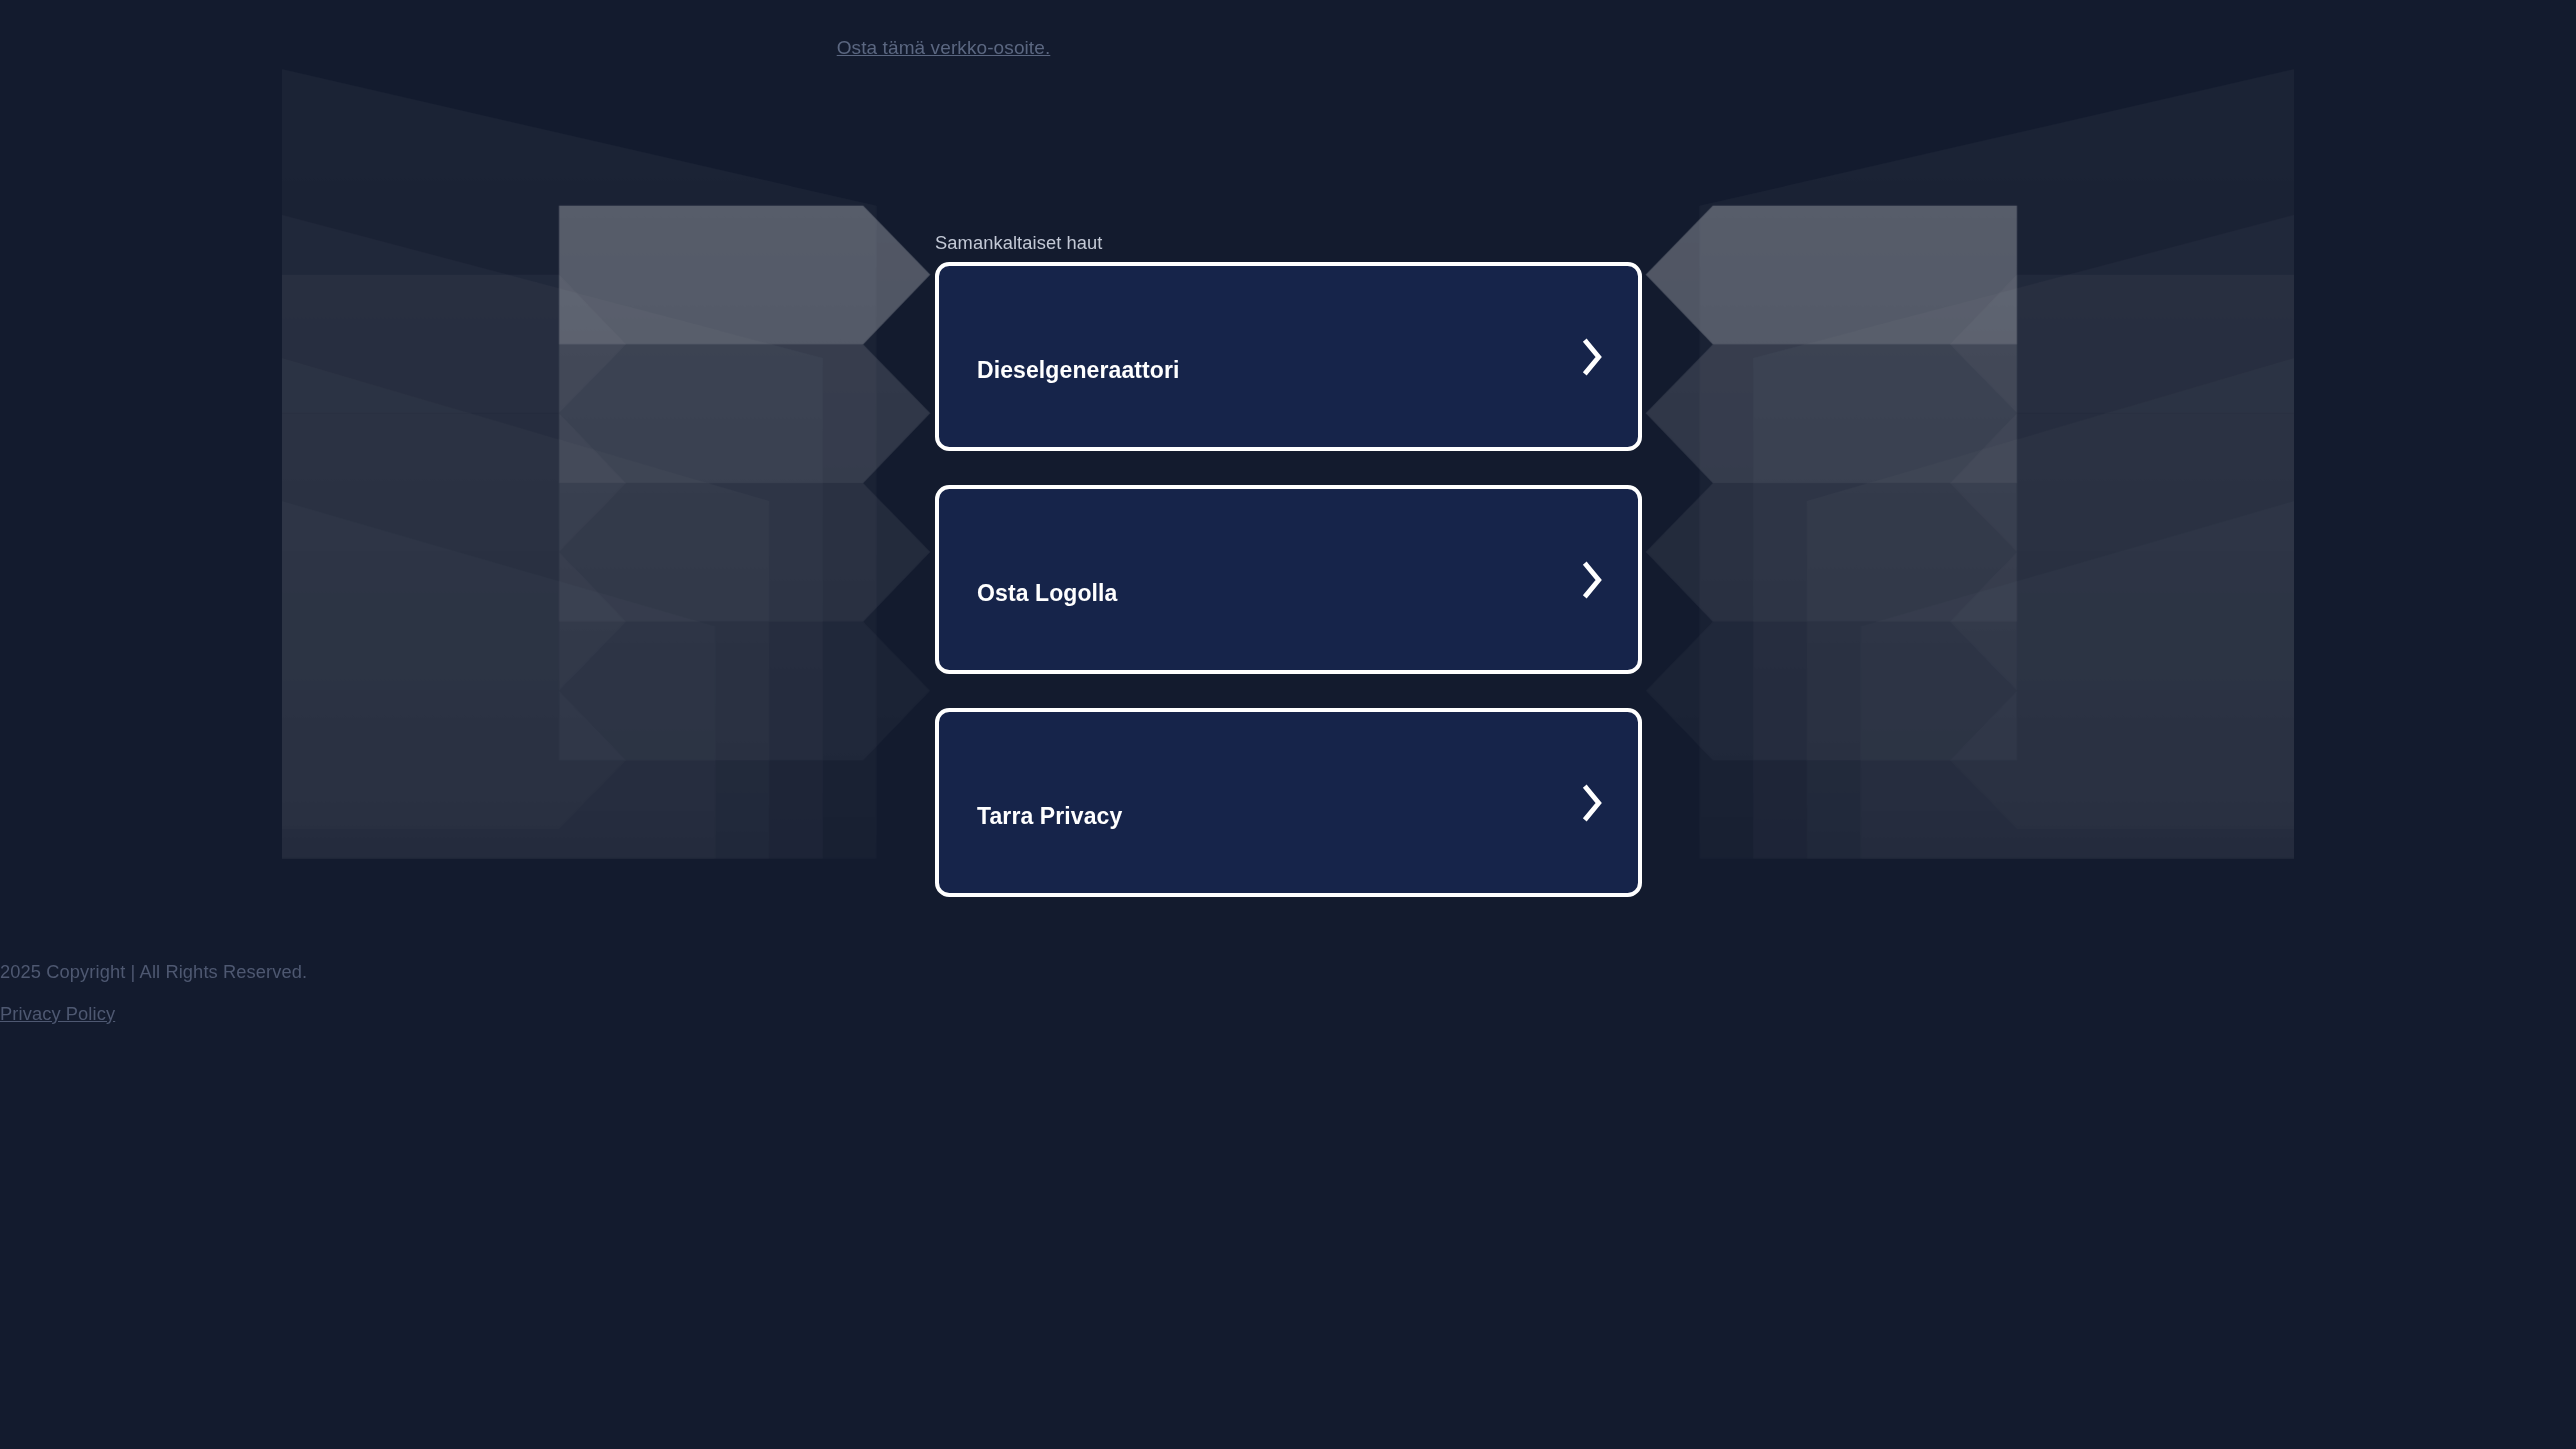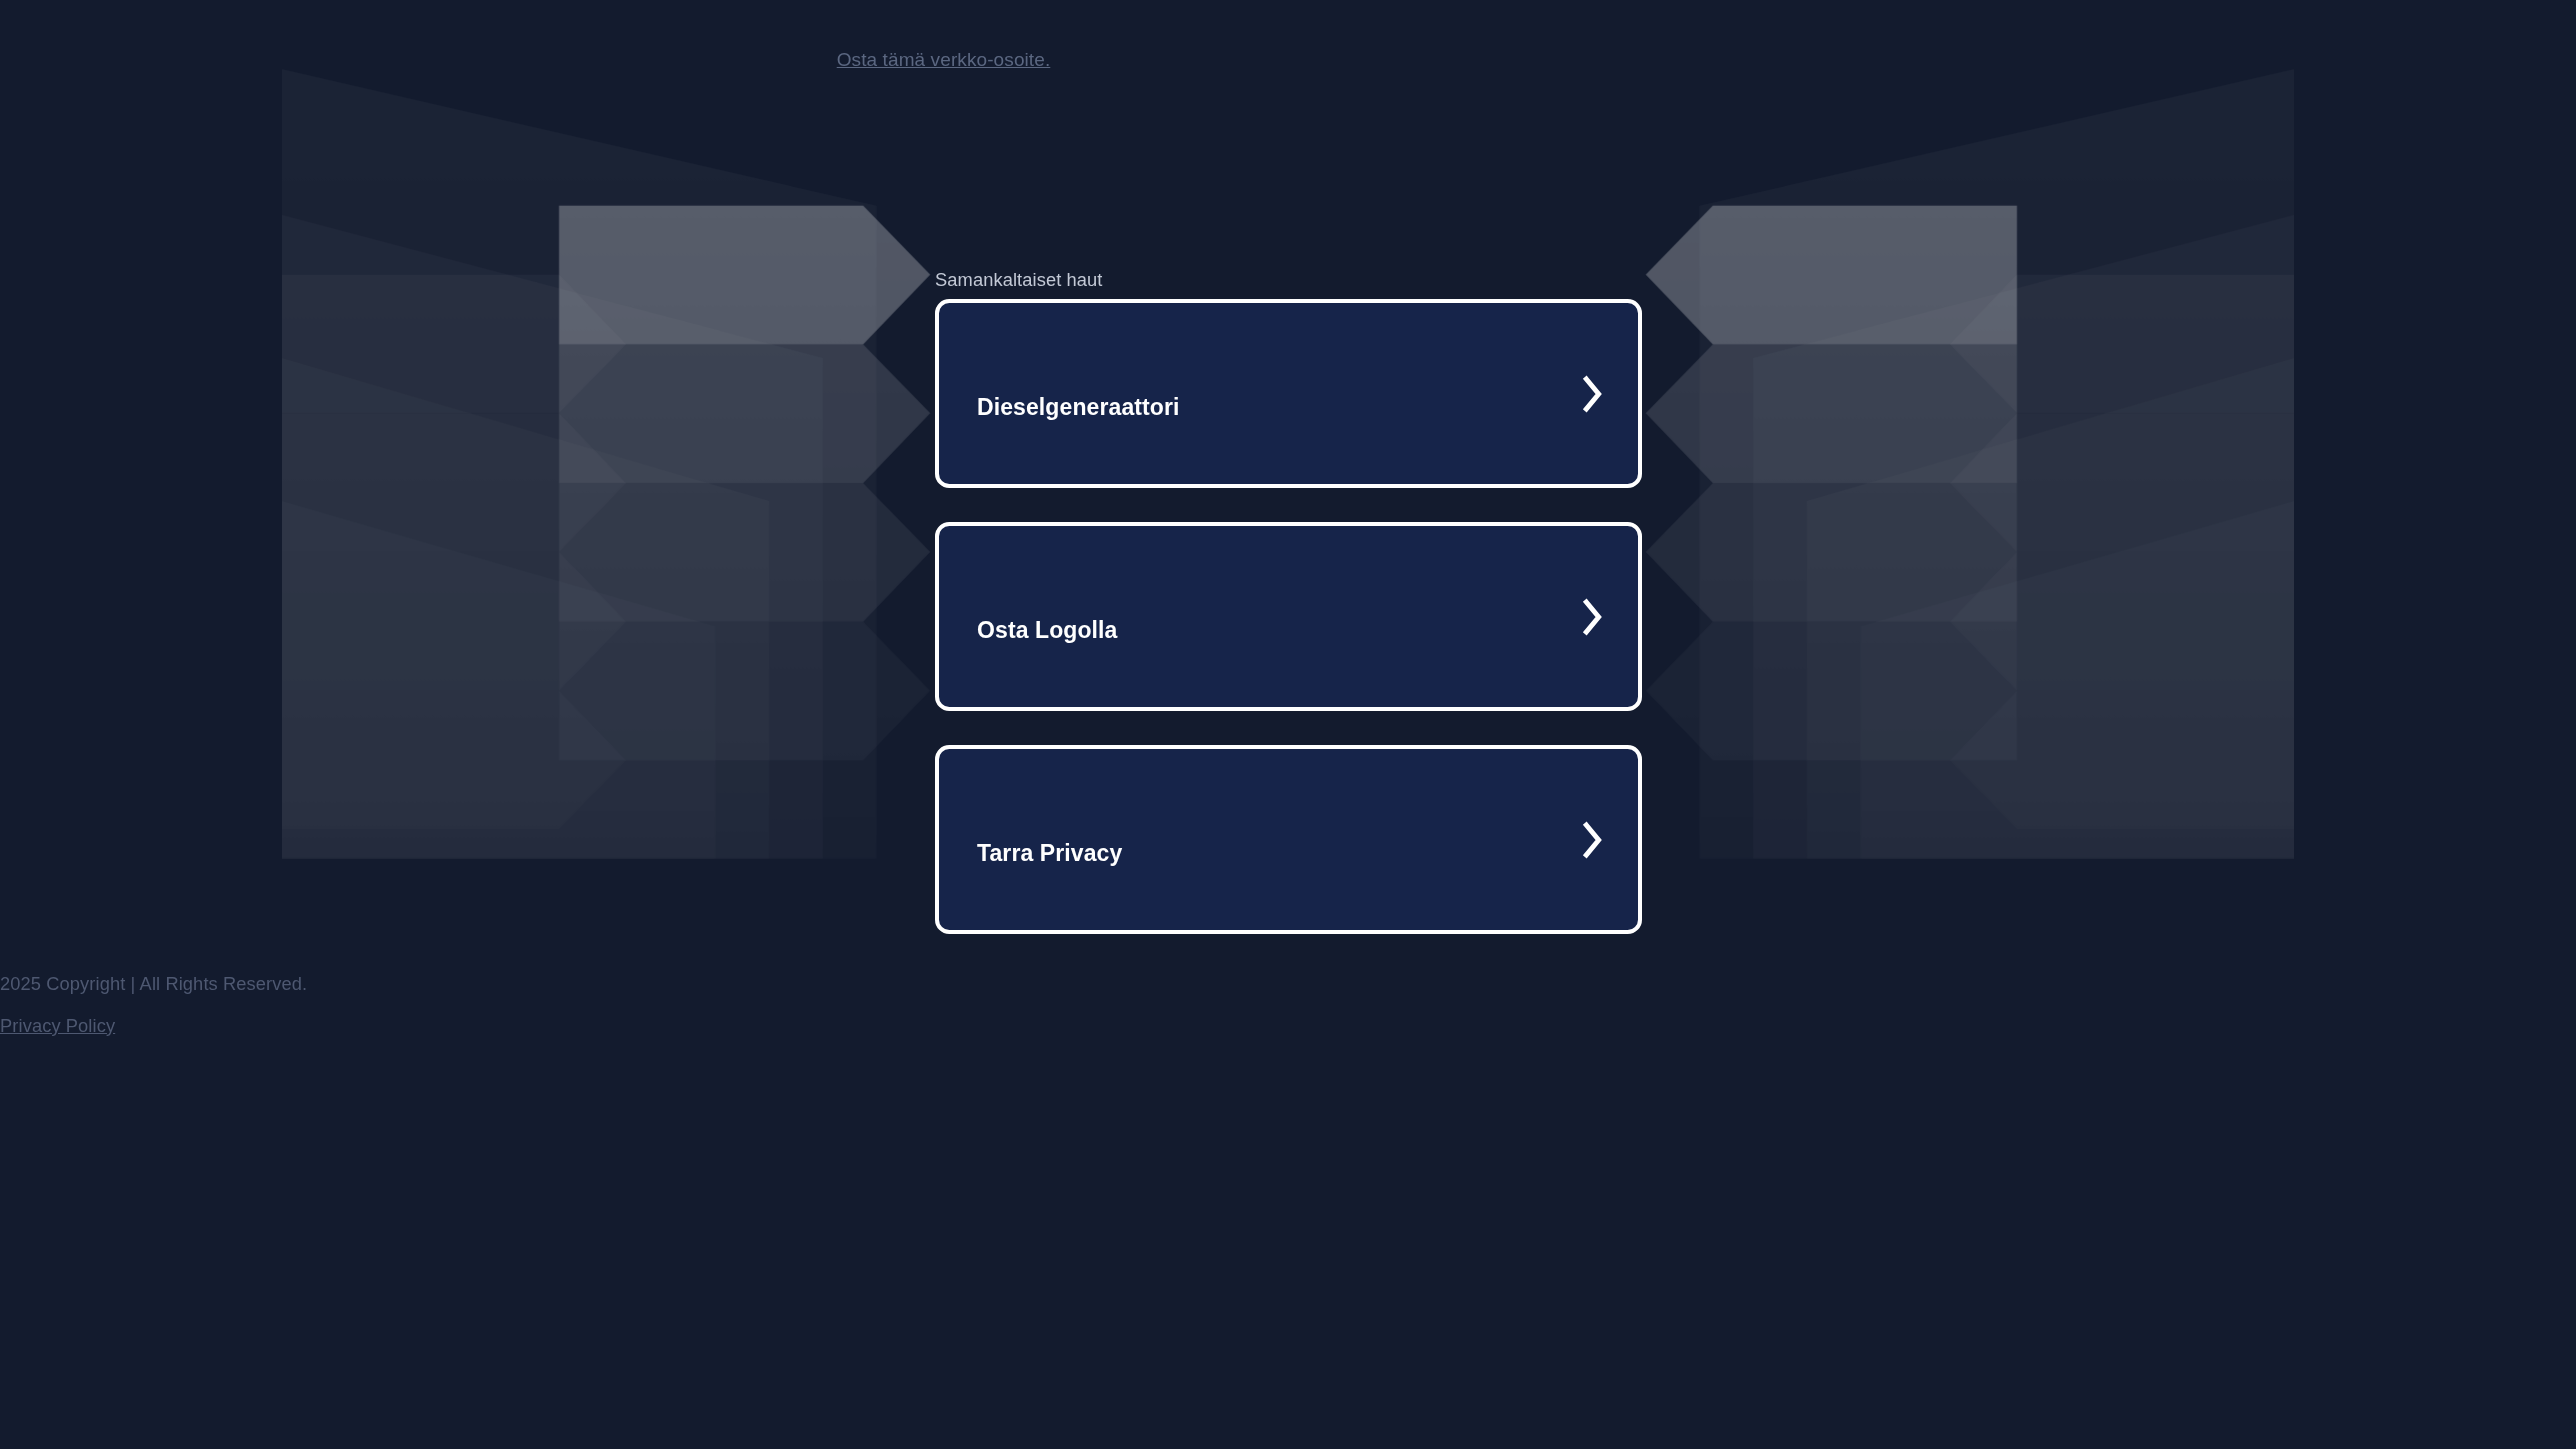"Osta tämä verkko-osoite." #page { top: 16px -> 4px }
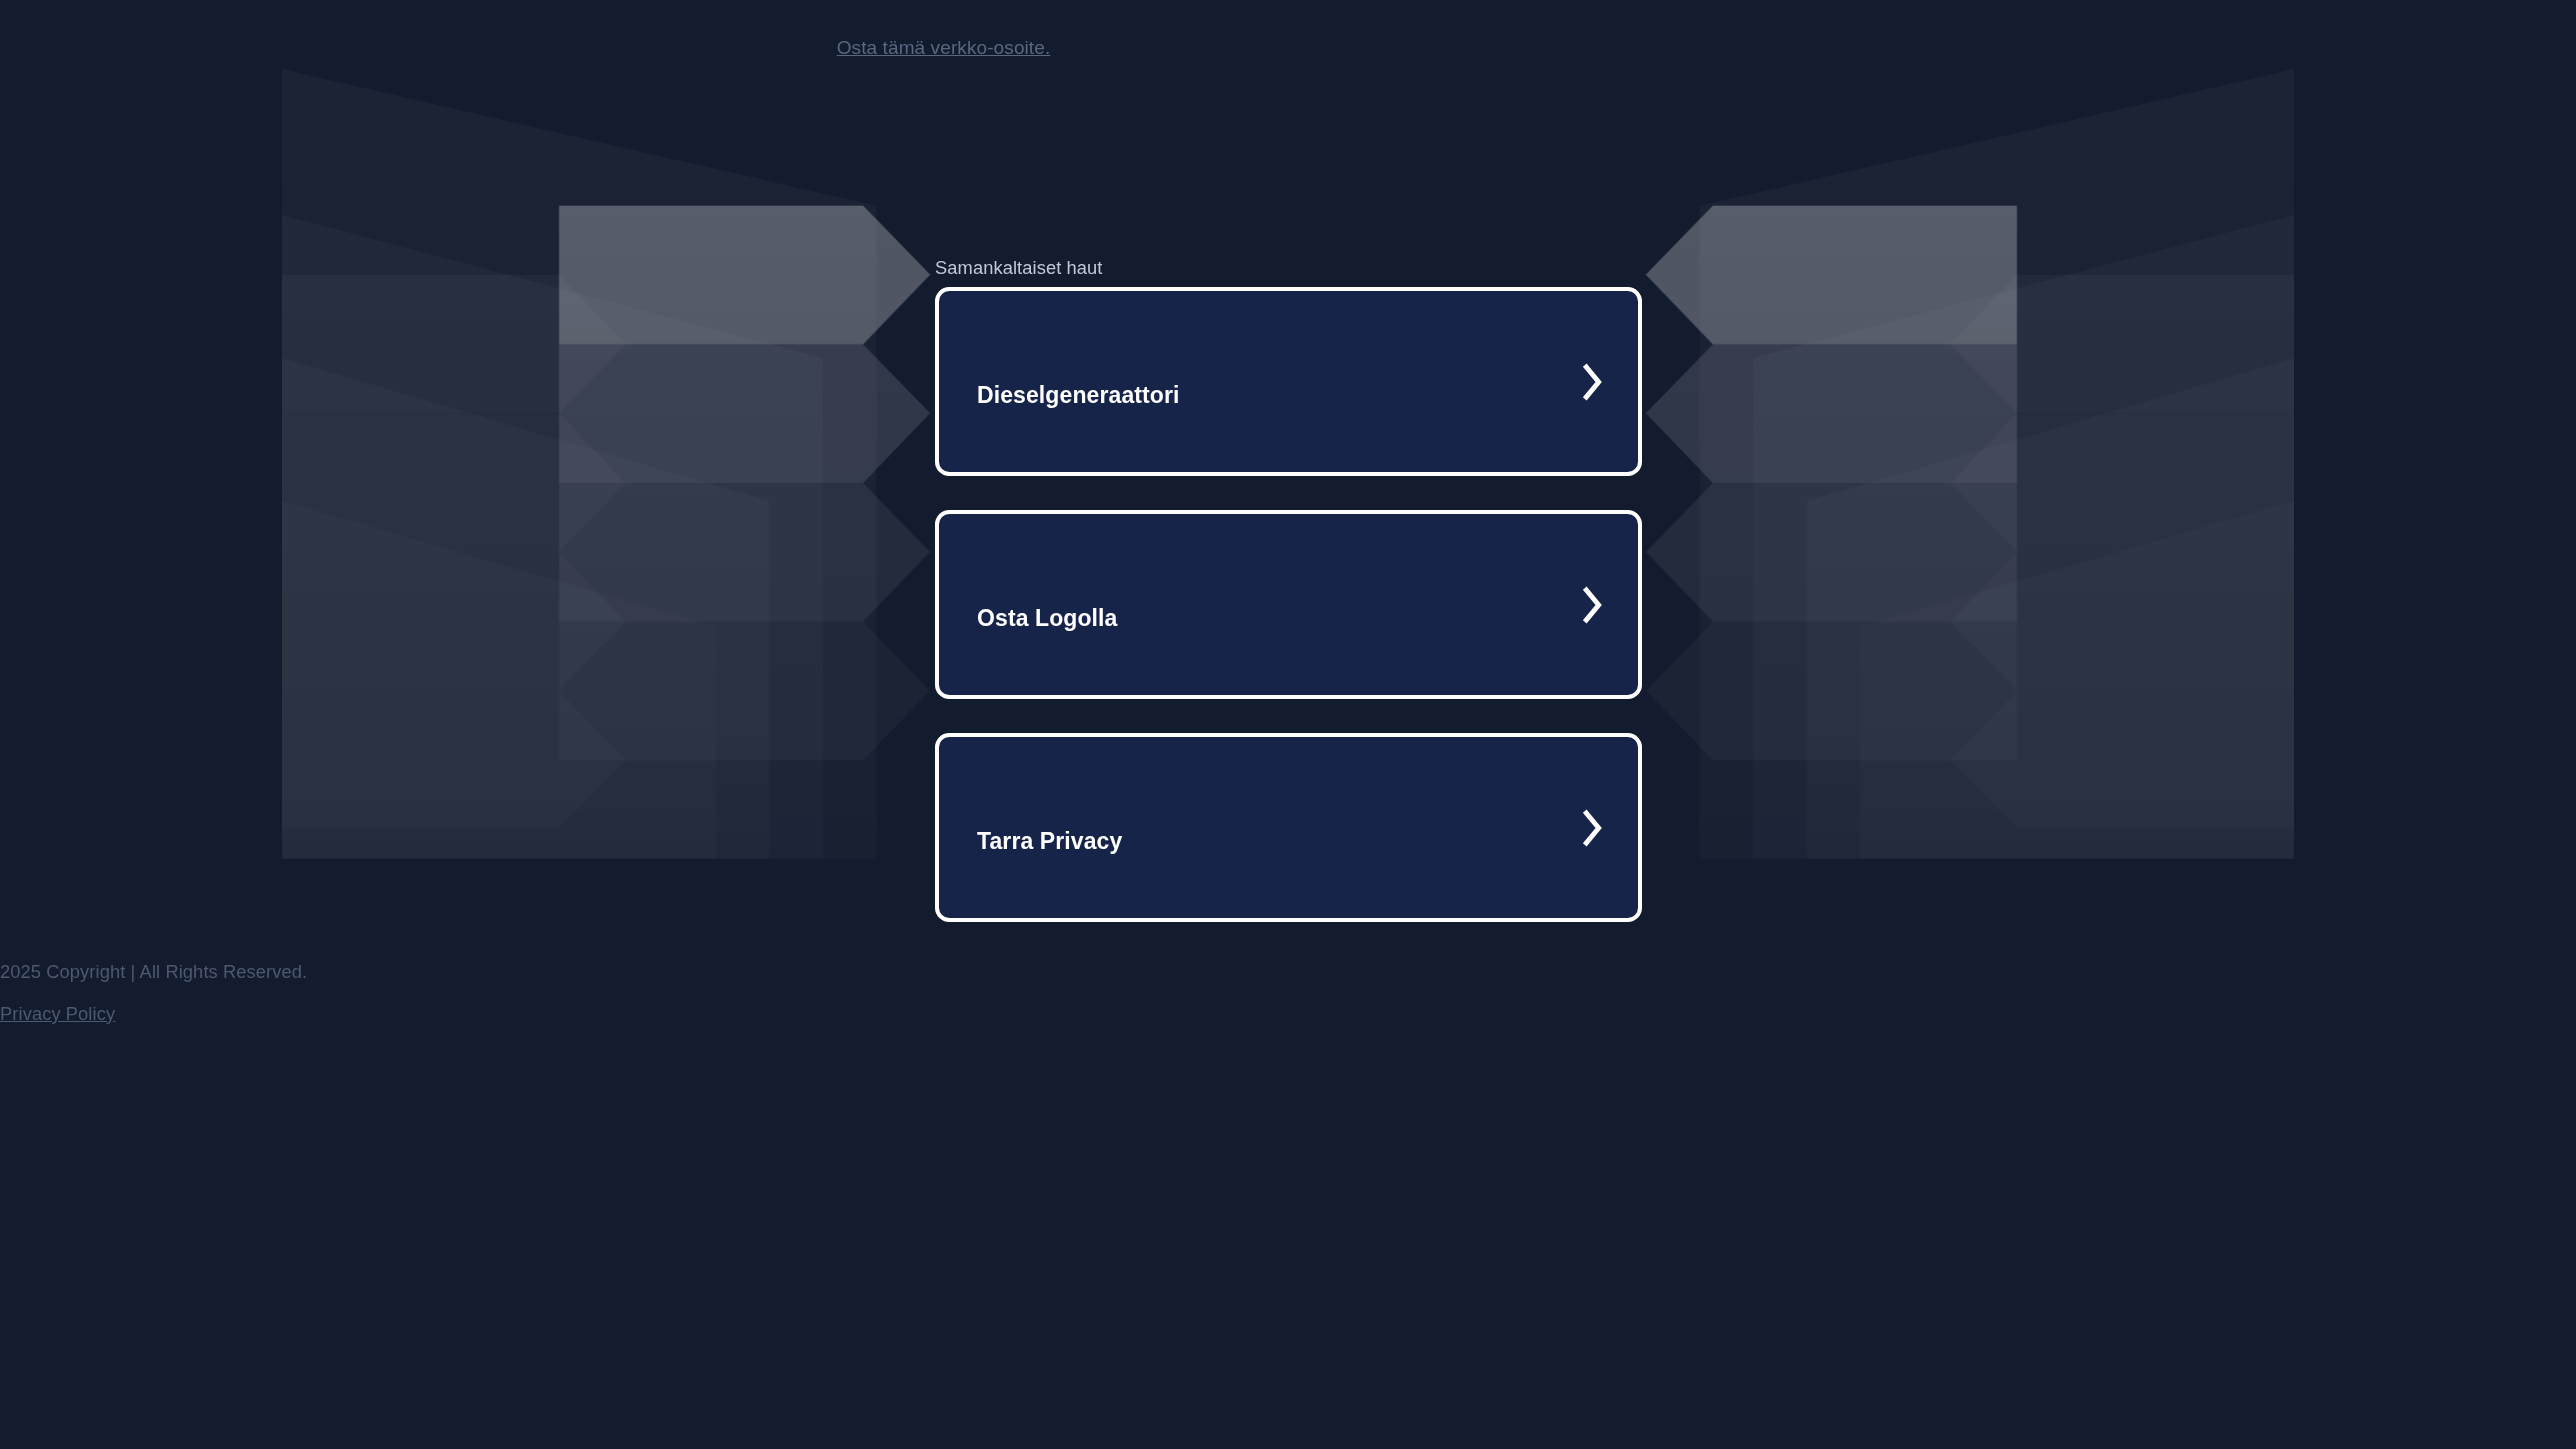"Samankaltaiset haut" .related-label { margin-top: 25px -> none }
